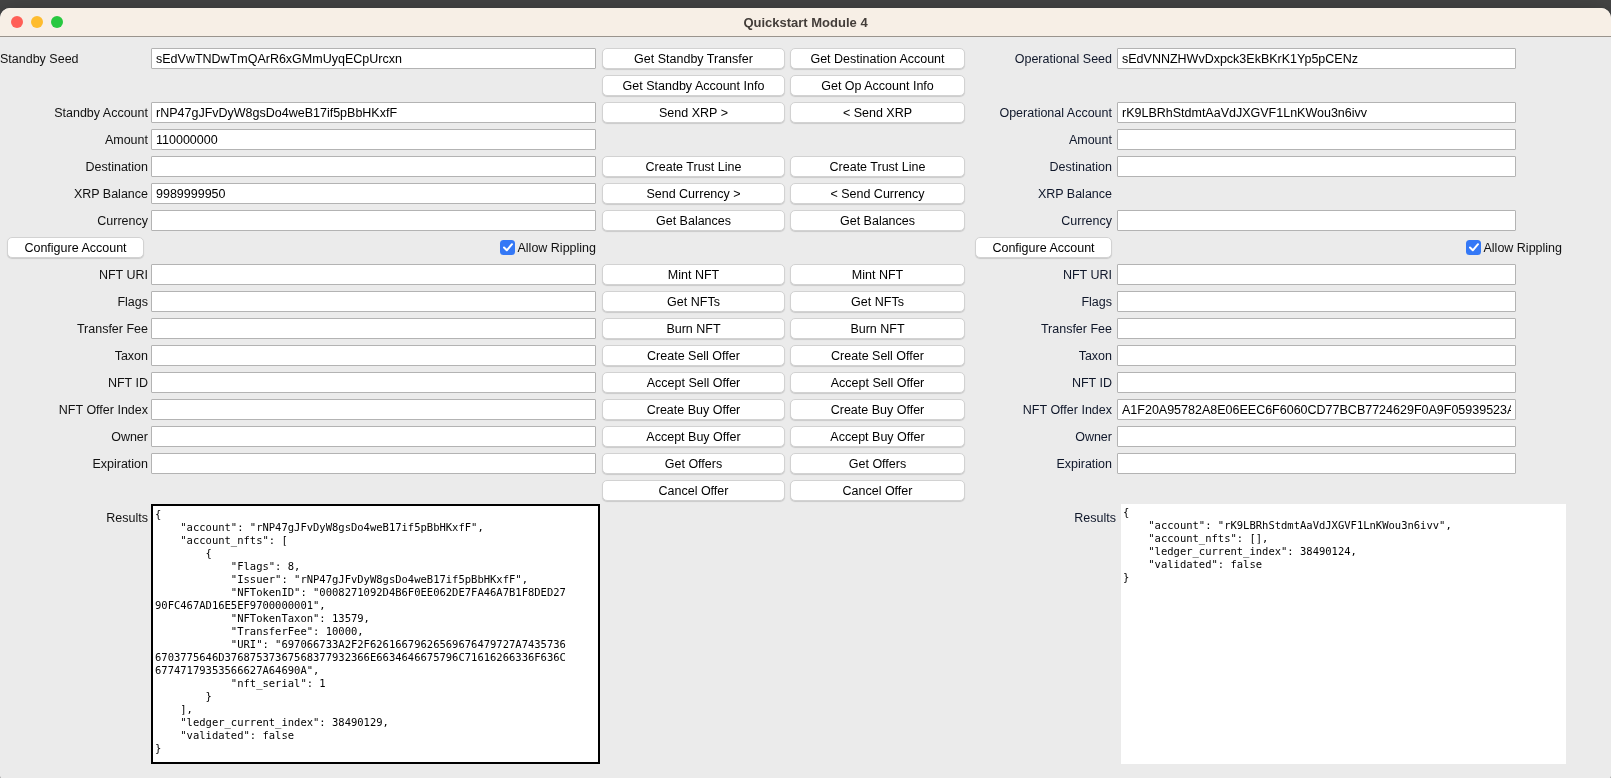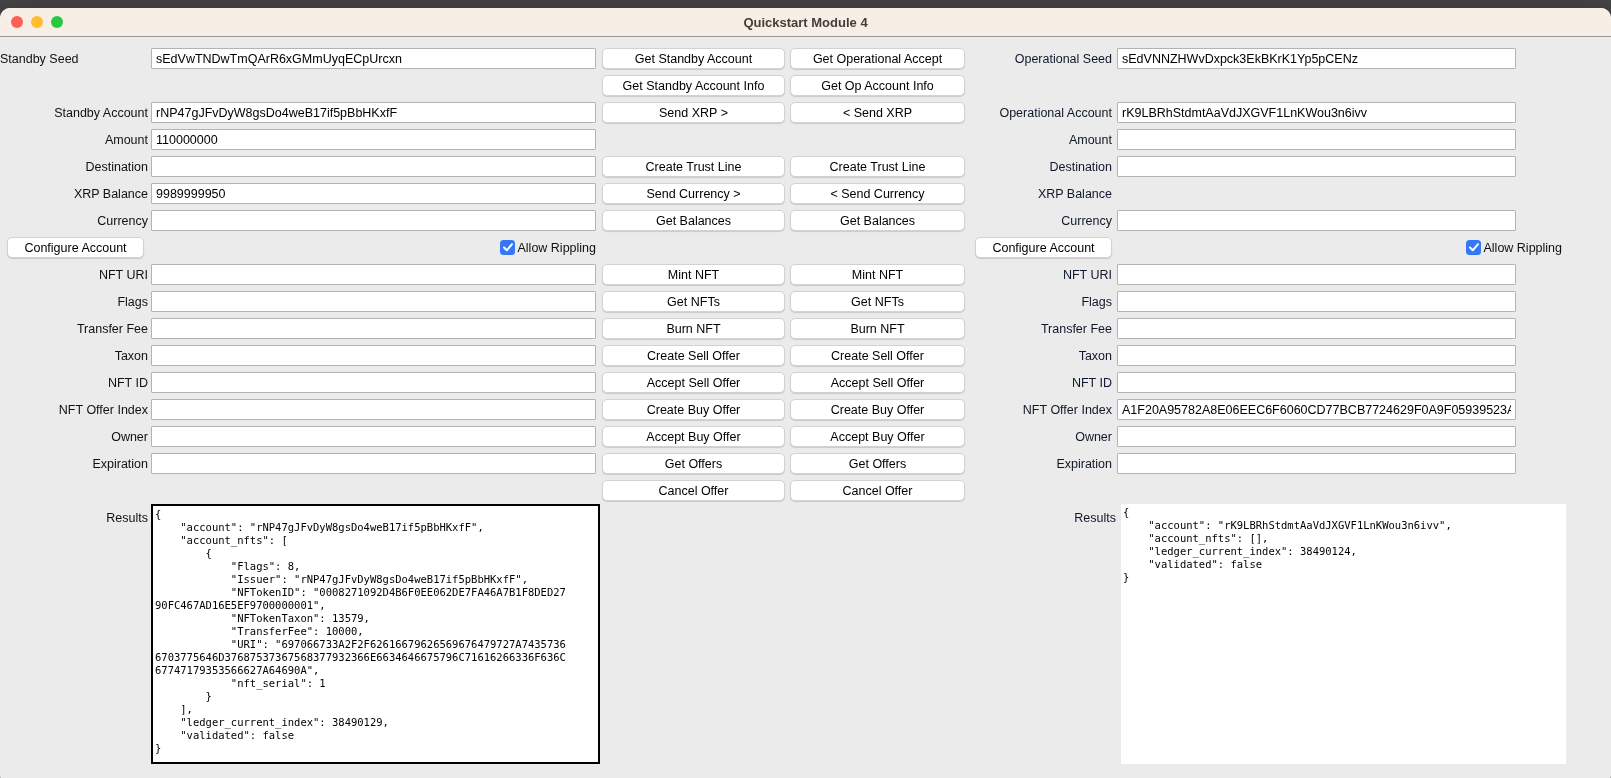"Get Standby Account" button.btn { text: Account -> Transfer }
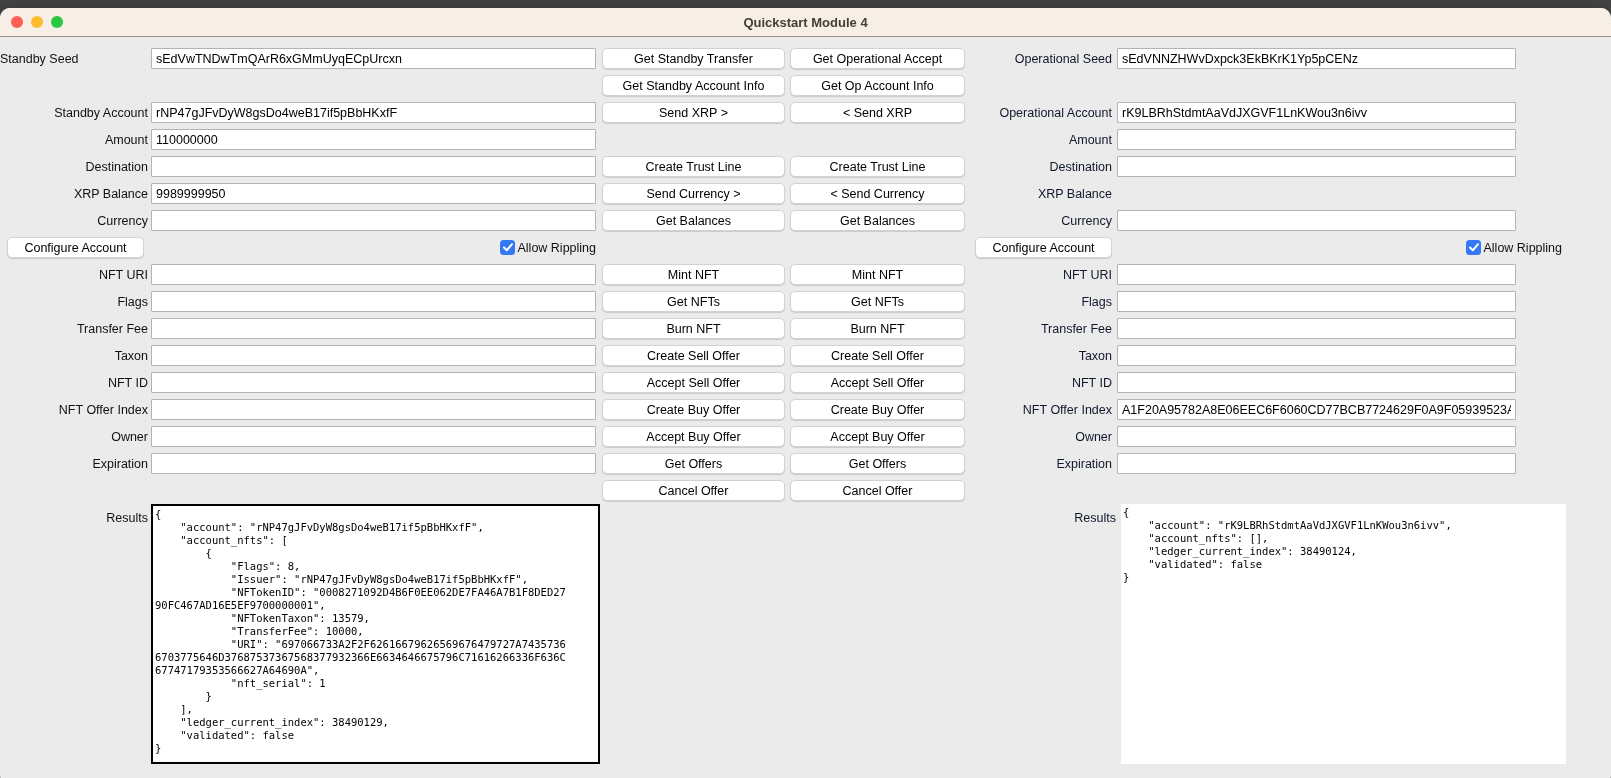"Get Operational Accept" button.btn { text: Operational Accept -> Destination Account }
